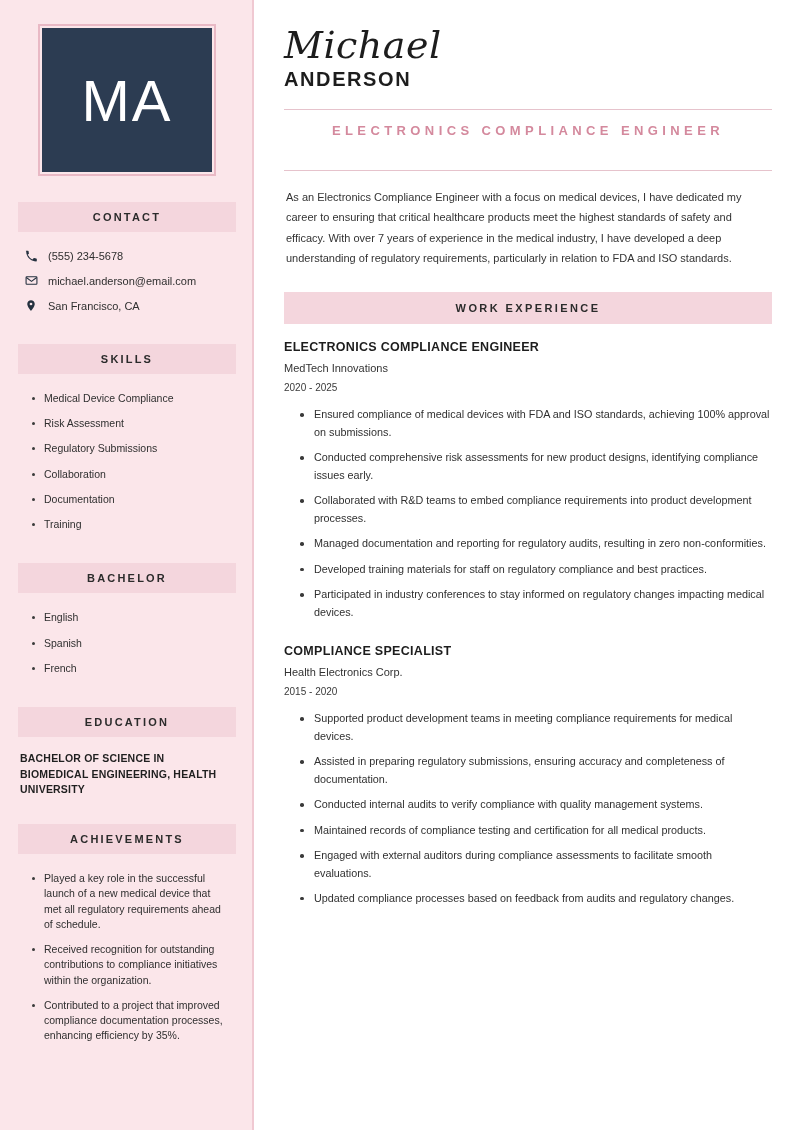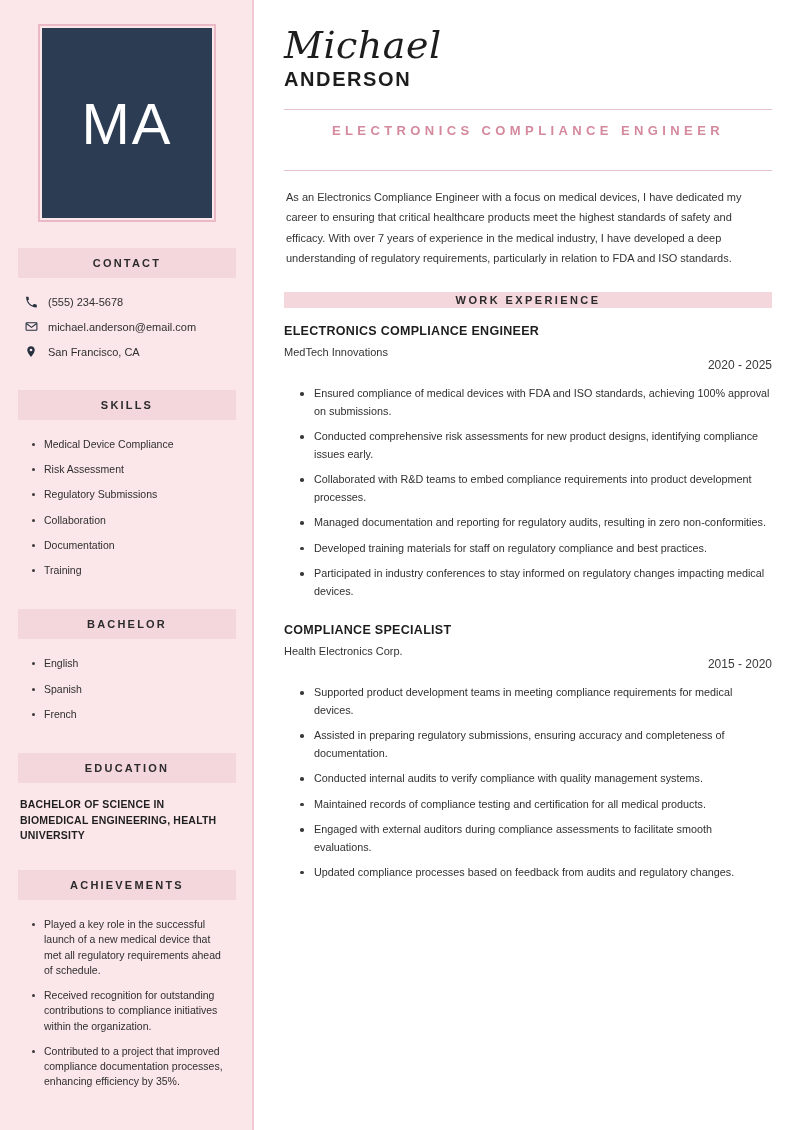"MA" .monogram-frame { height: 198px -> 152px }
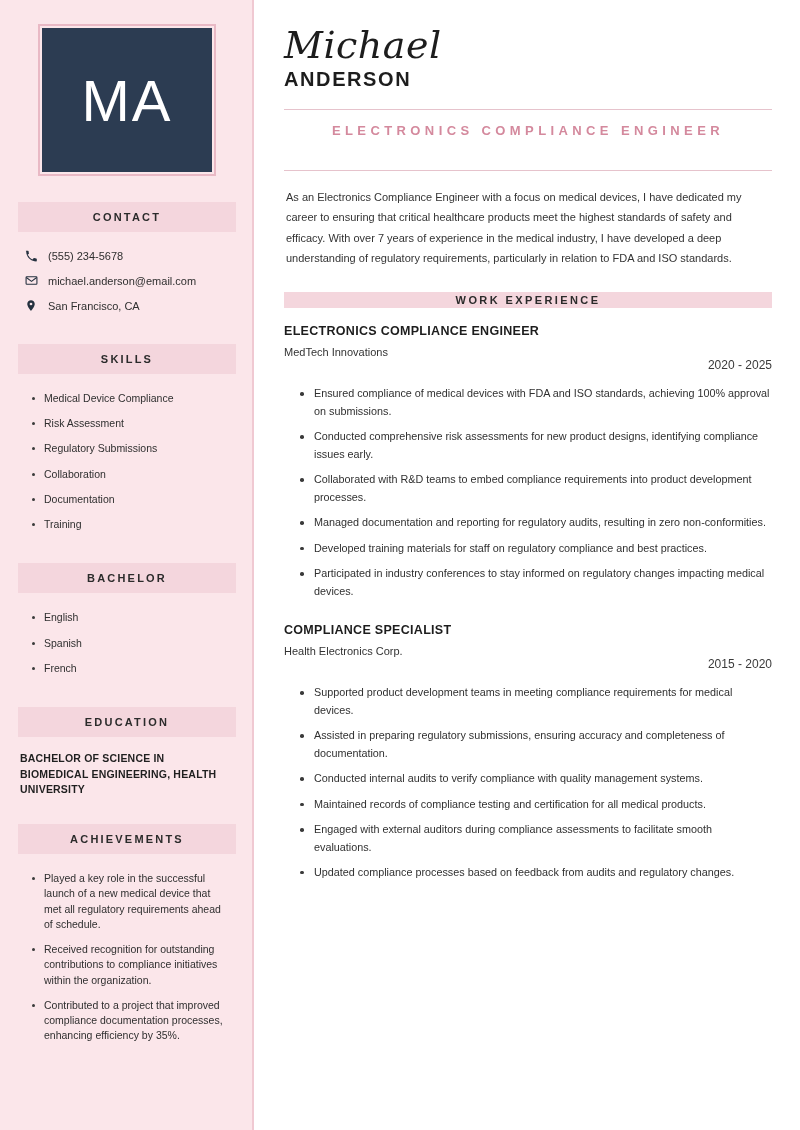"WORK EXPERIENCE" .main-head { padding: 2px 4px -> 10px 4px }
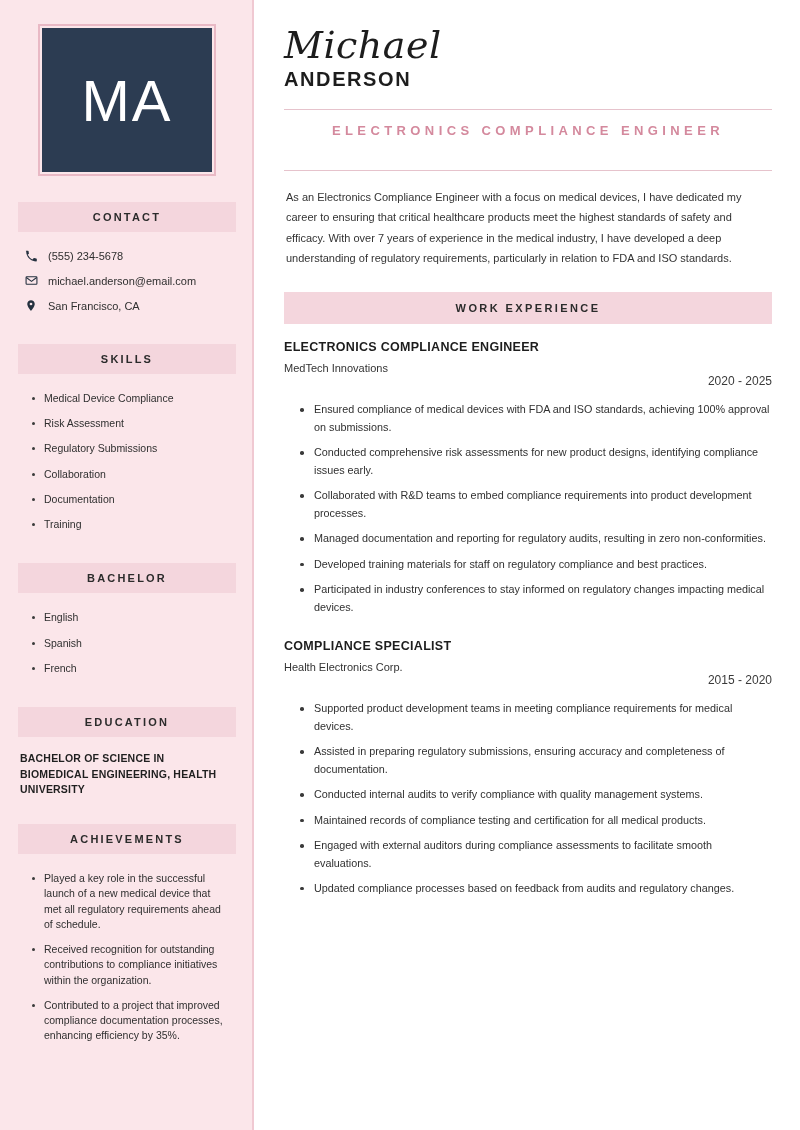"2020 - 2025" .exp-dates { font-size: 12px -> 10px; margin-top: none -> 8px; text-align: right -> none }
